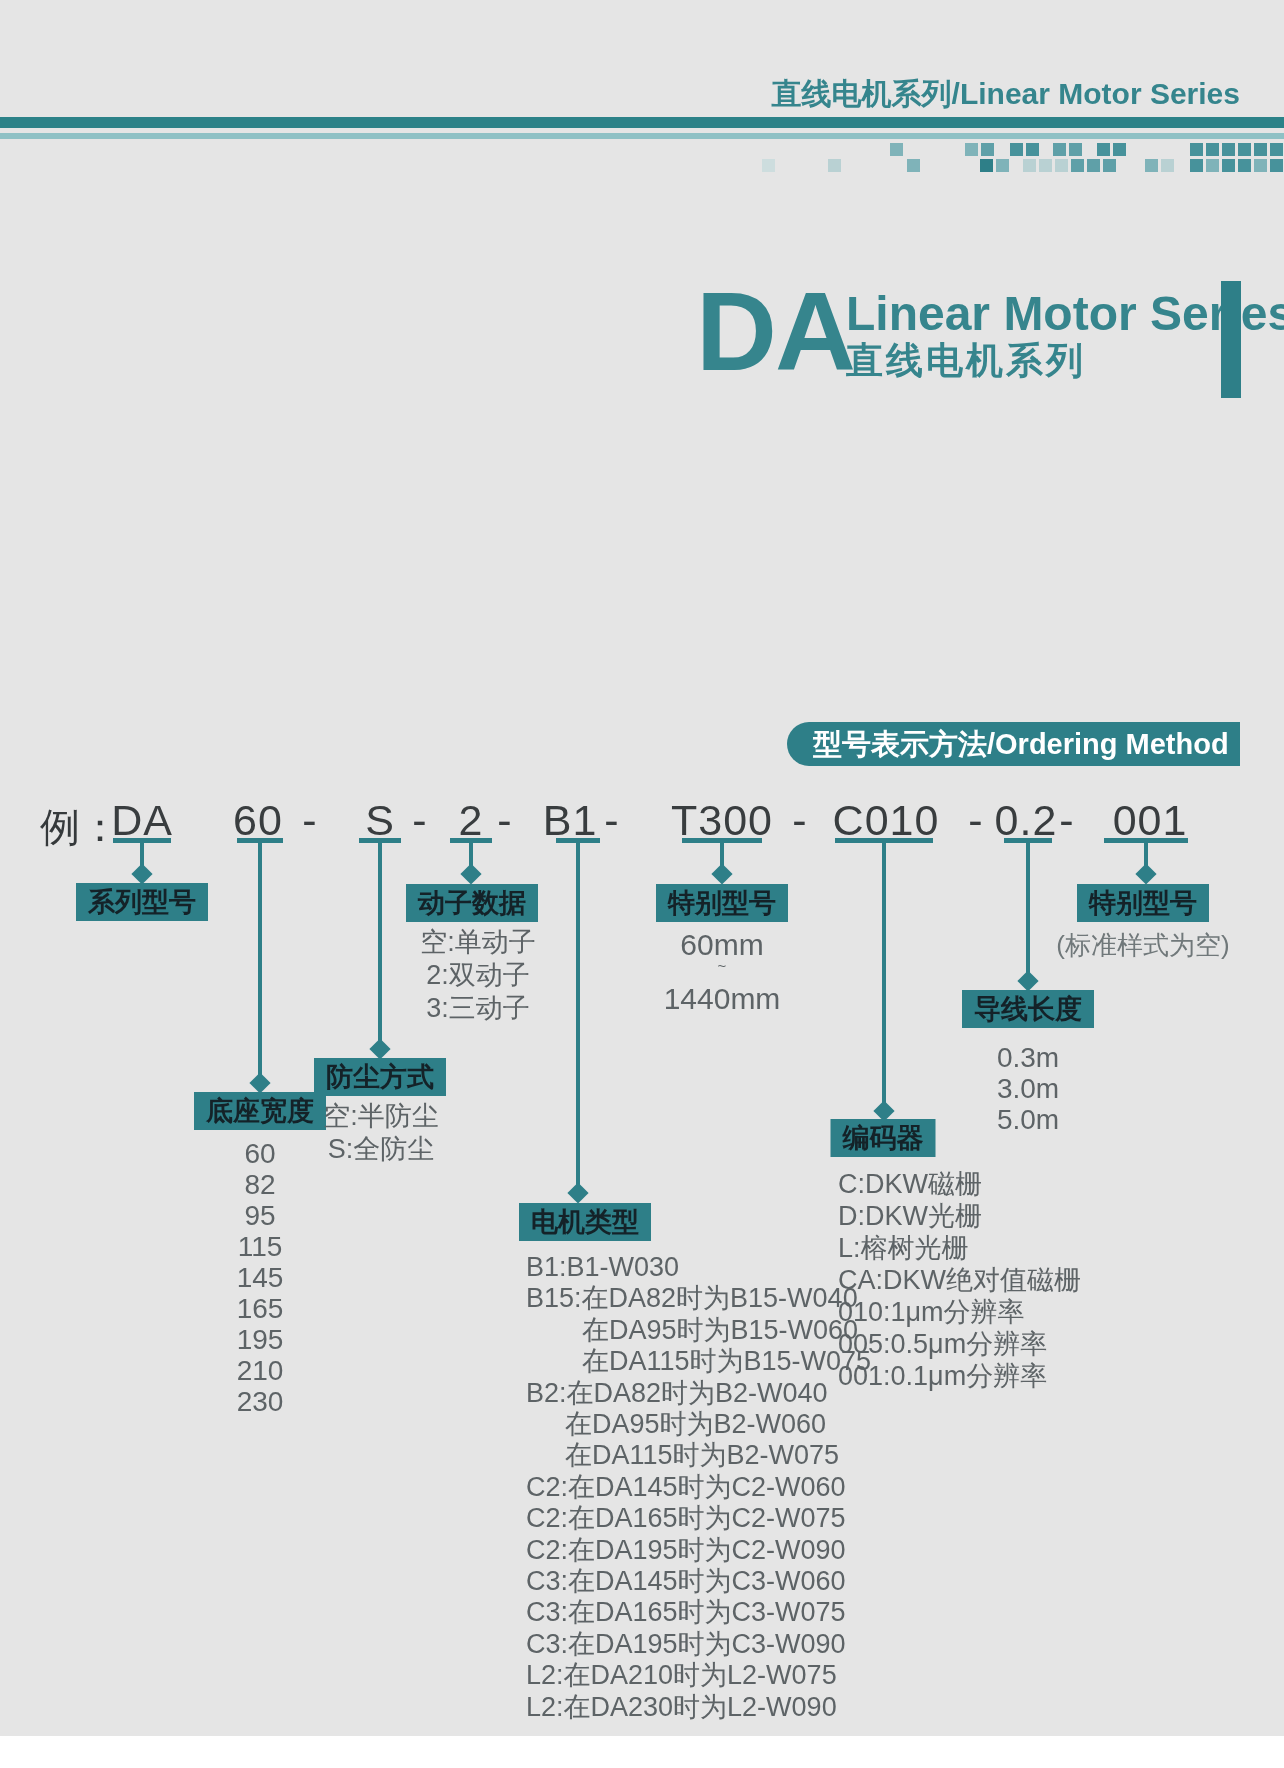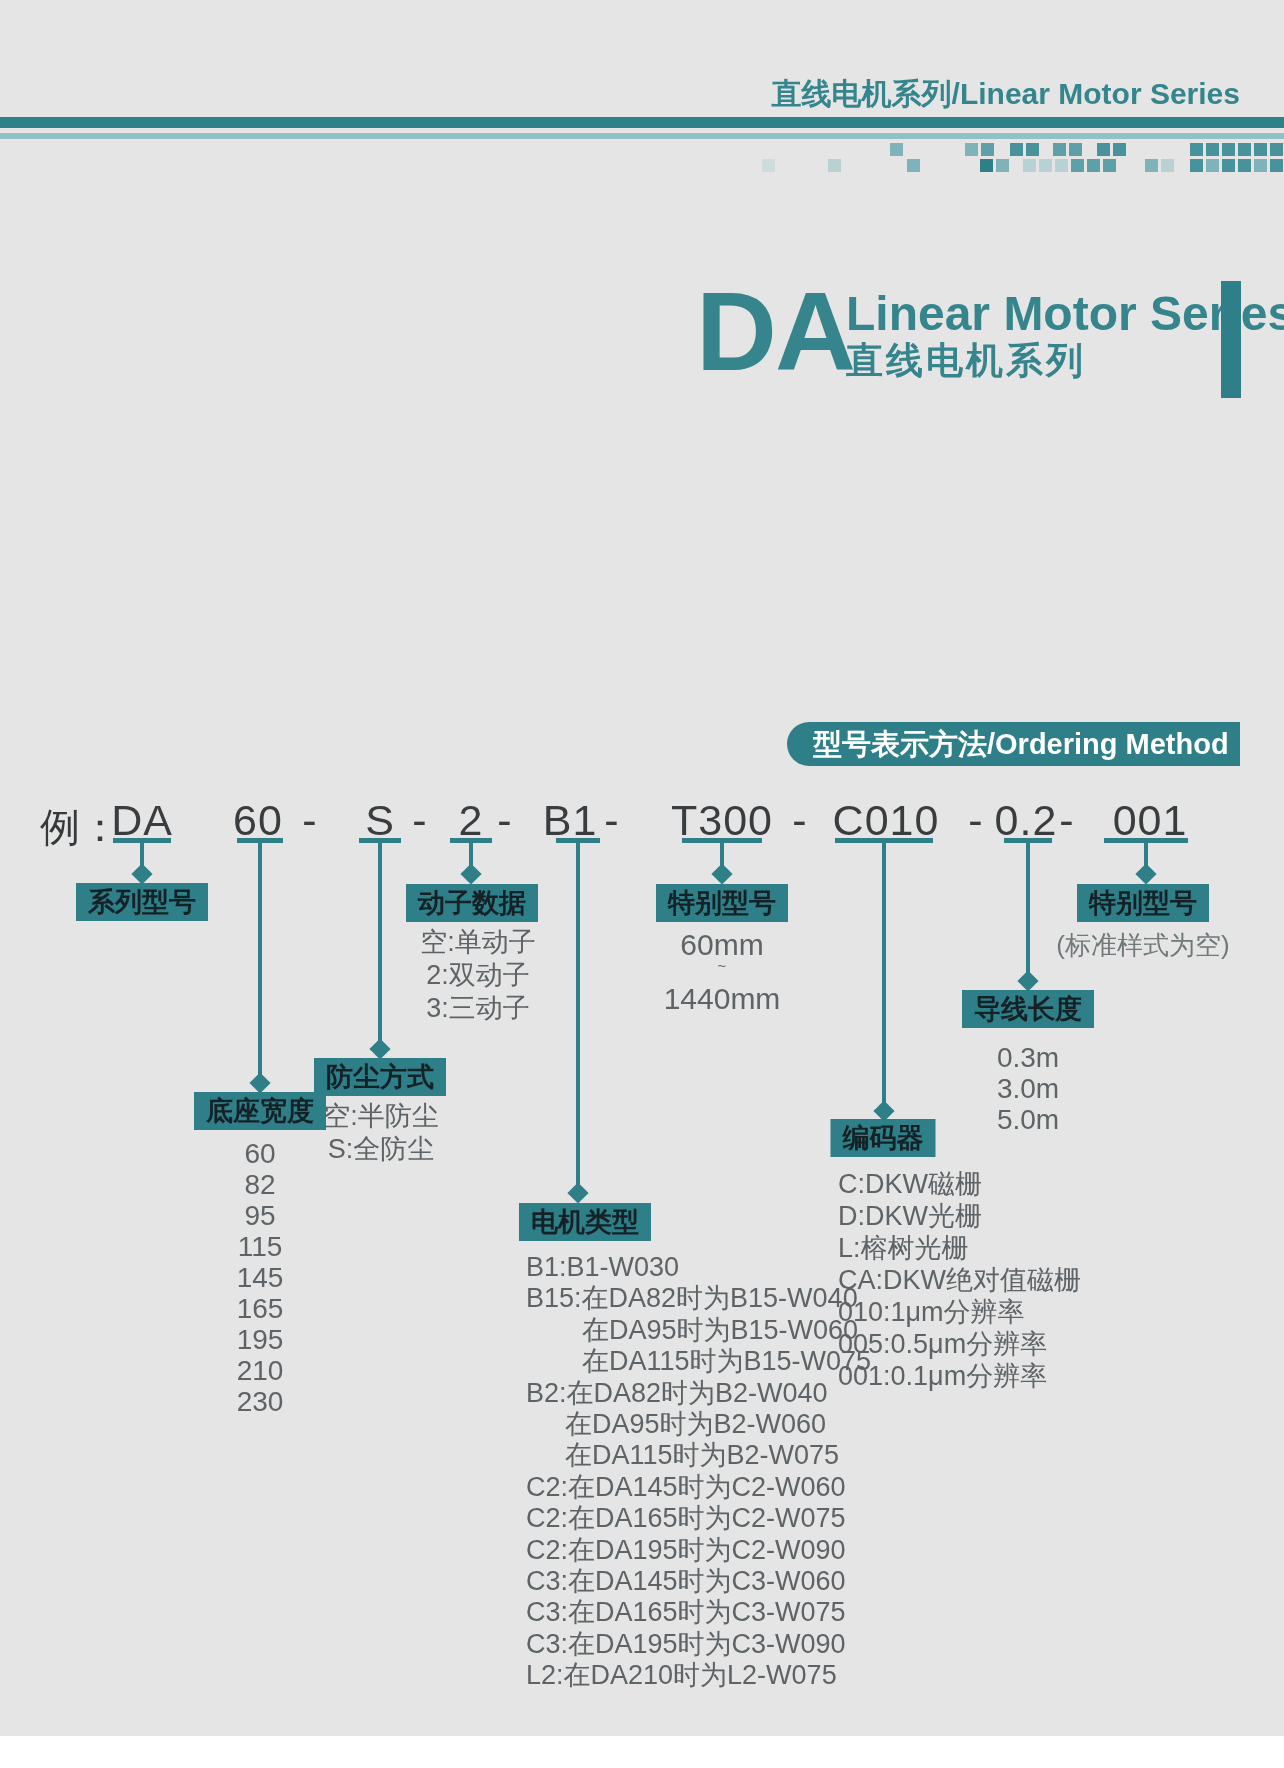"L2:在DA230时为L2-W090" div { html: none -> <div>L2:在DA230时为L2-W090</div> }
